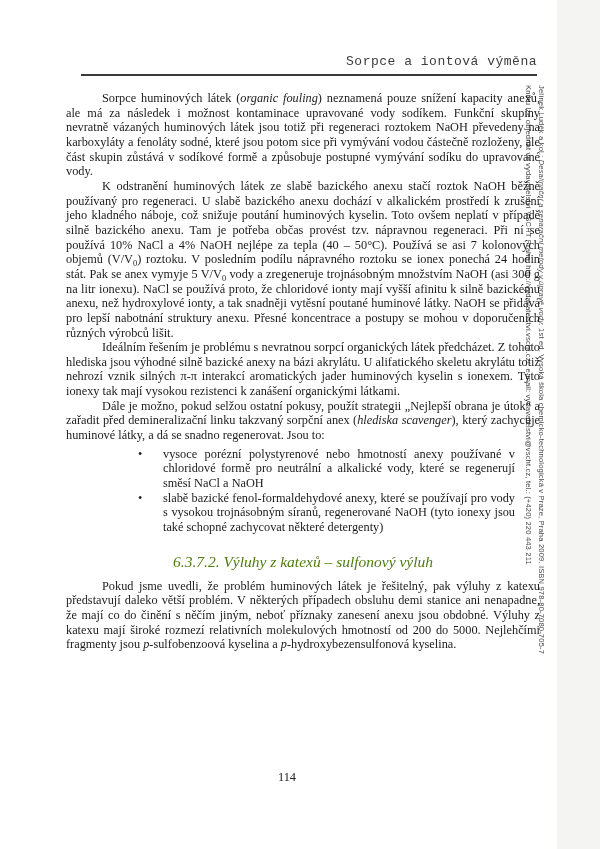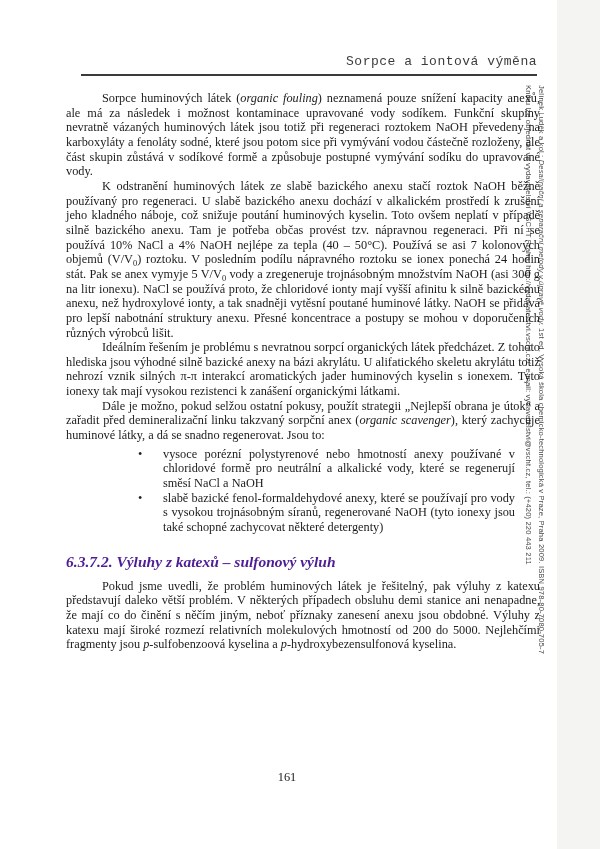"organic scavenger" i { text: organic -> hlediska }
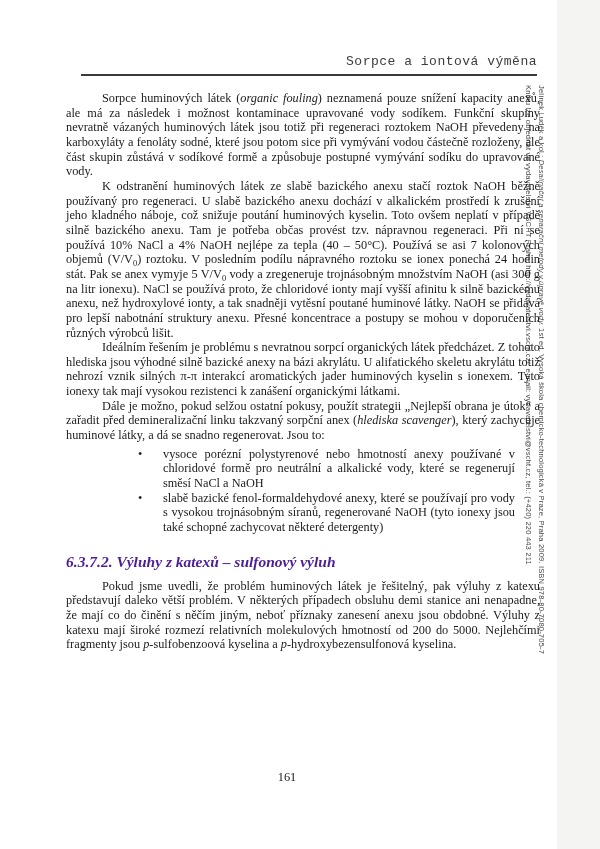"6.3.7.2. Výluhy z katexů –" h2.section-heading { color: #4c1d95 -> #4d7c0f; font-weight: bold -> normal; text-align: left -> center }
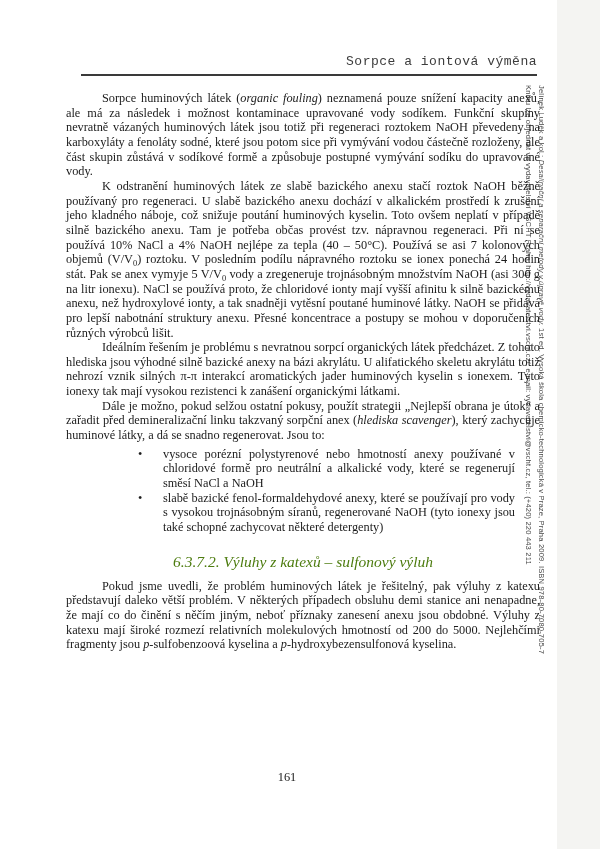"161" div.page-number { text: 161 -> 114 }
